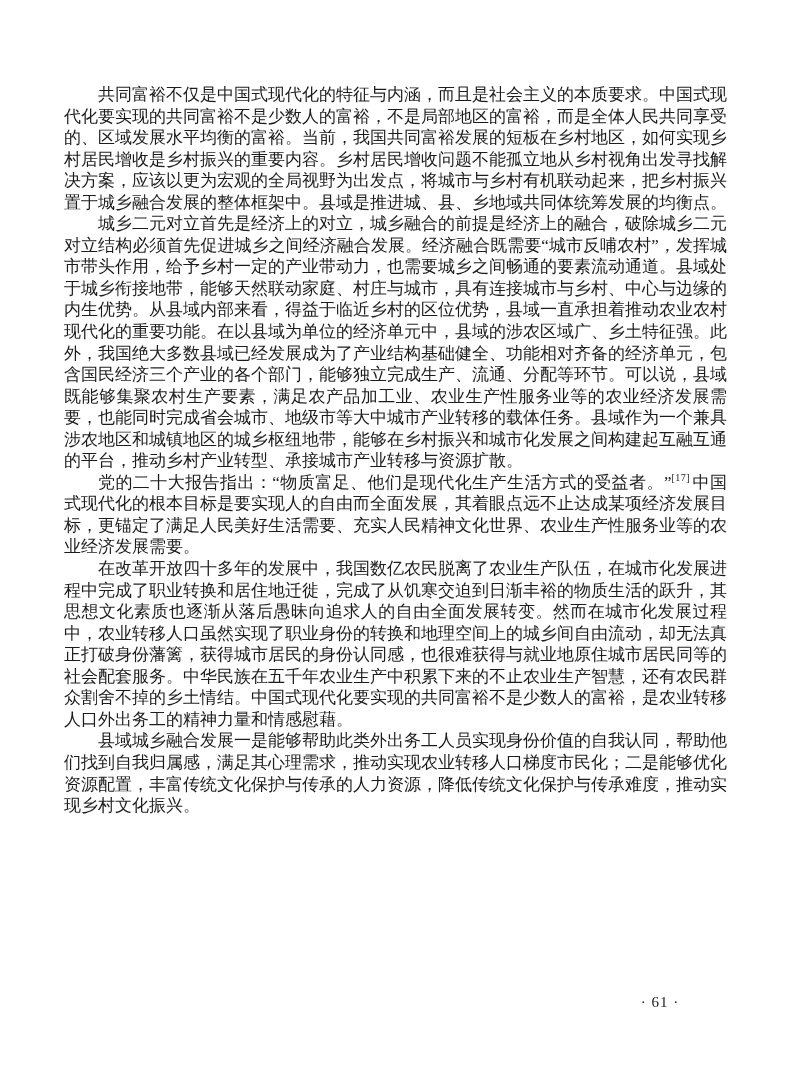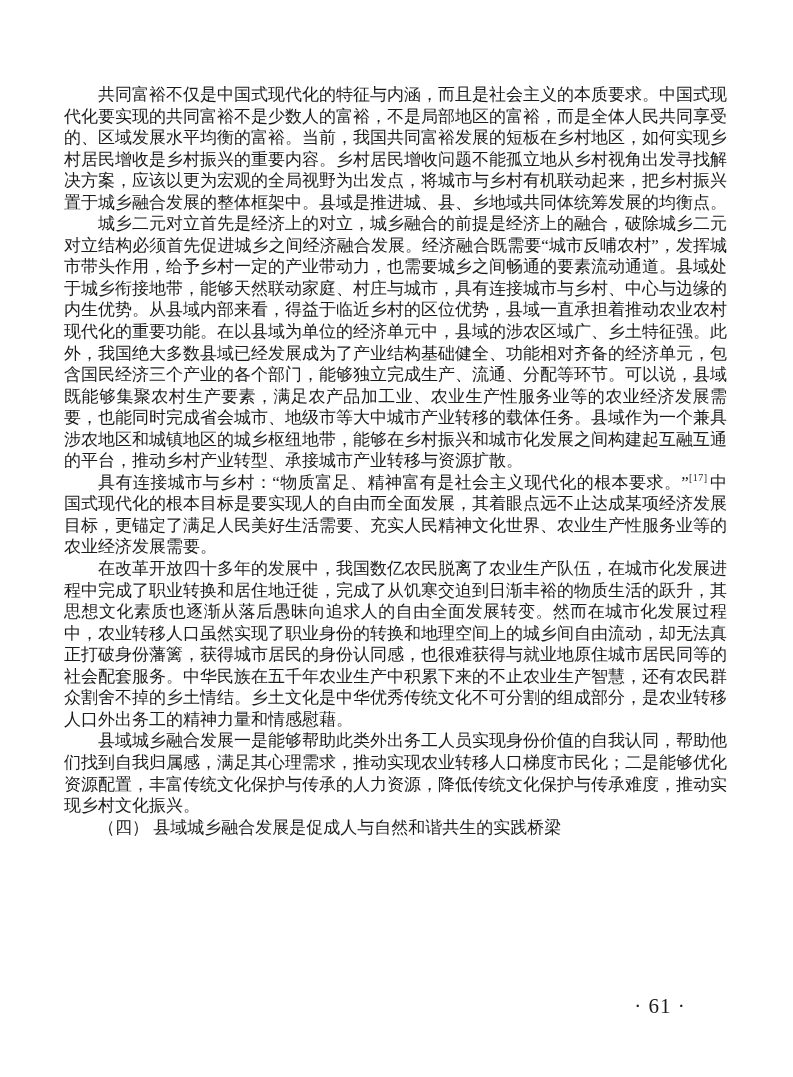"具有连接城市与乡村：“物质富足、精神富有是社会主义现代化的根本要求。”" span { text: 具有连接城市与乡村：“物质富足、精神富有是社会主义现代化的根本要求 -> 党的二十大报告指出：“物质富足、他们是现代化生产生活方式的受益者 }
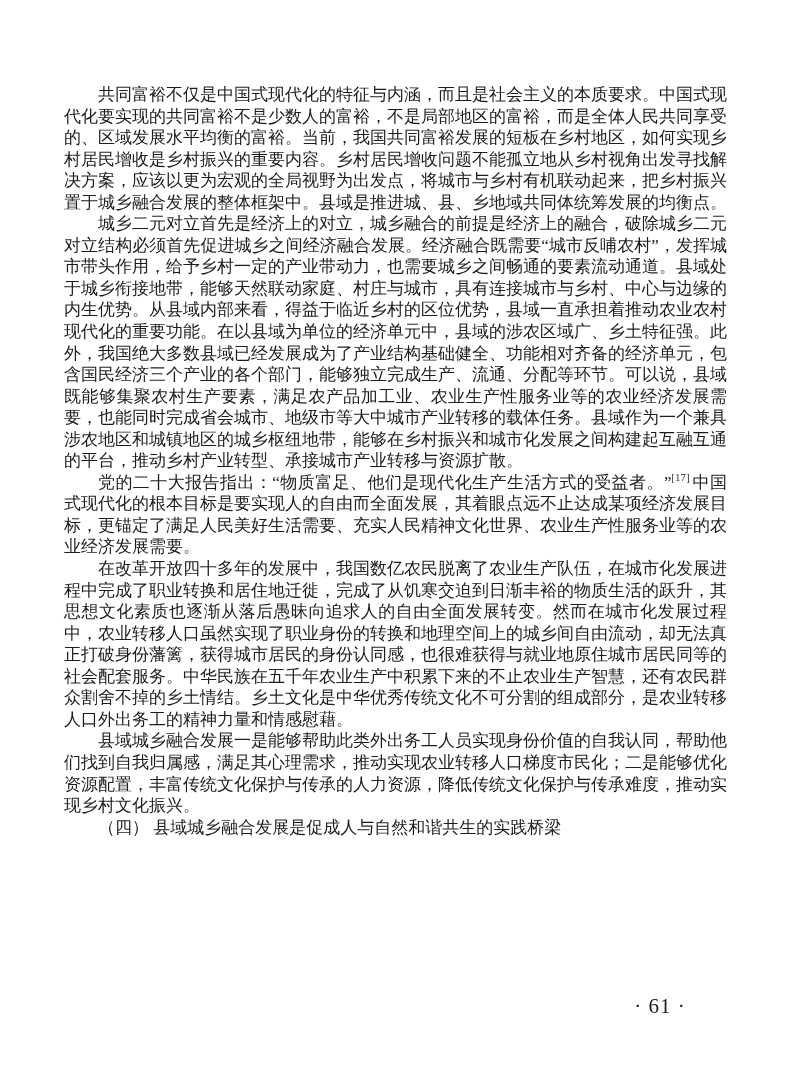"在改革开放四十多年的发展中，我国数亿农民脱离了农业生产队伍，在城市化发展进程中完" p.para { text: 乡土文化是中华优秀传统文化不可分割的组成部分 -> 中国式现代化要实现的共同富裕不是少数人的富裕 }
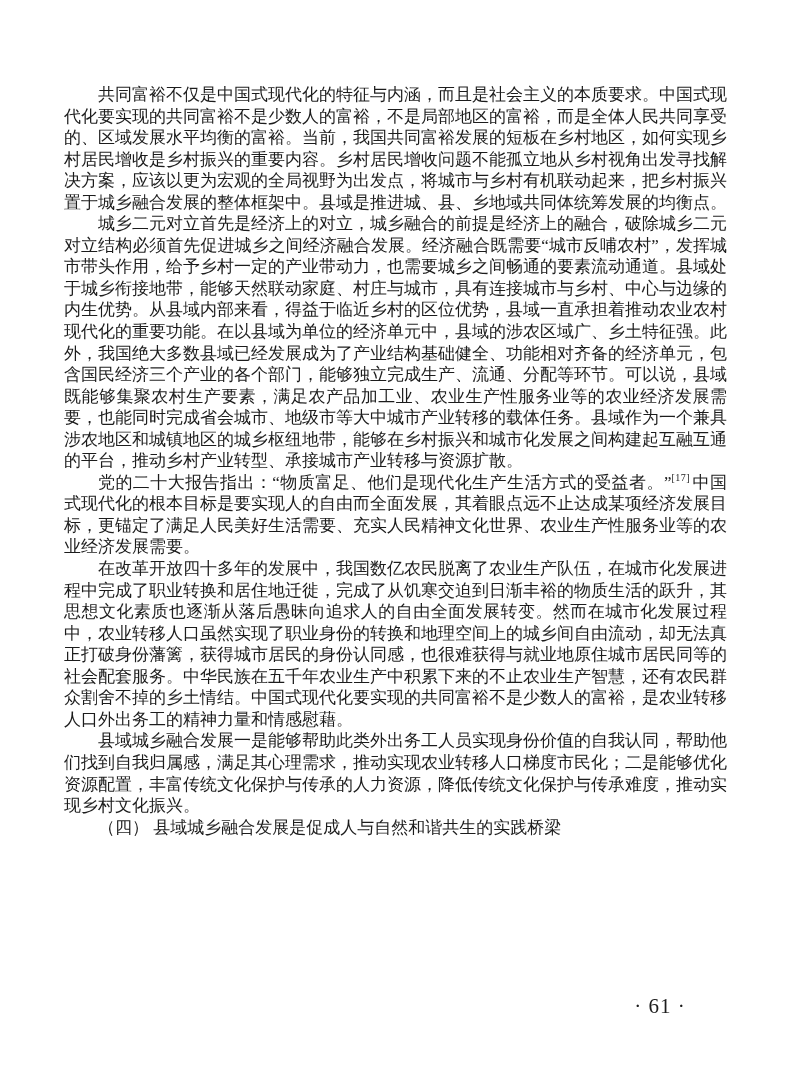"（四） 县域城乡融合发展是促成人与自然和谐共生的实践桥梁" p.para { html: <p>（四） 县域城乡融合发展是促成人与自然和谐共生的实践桥梁</p> -> none }
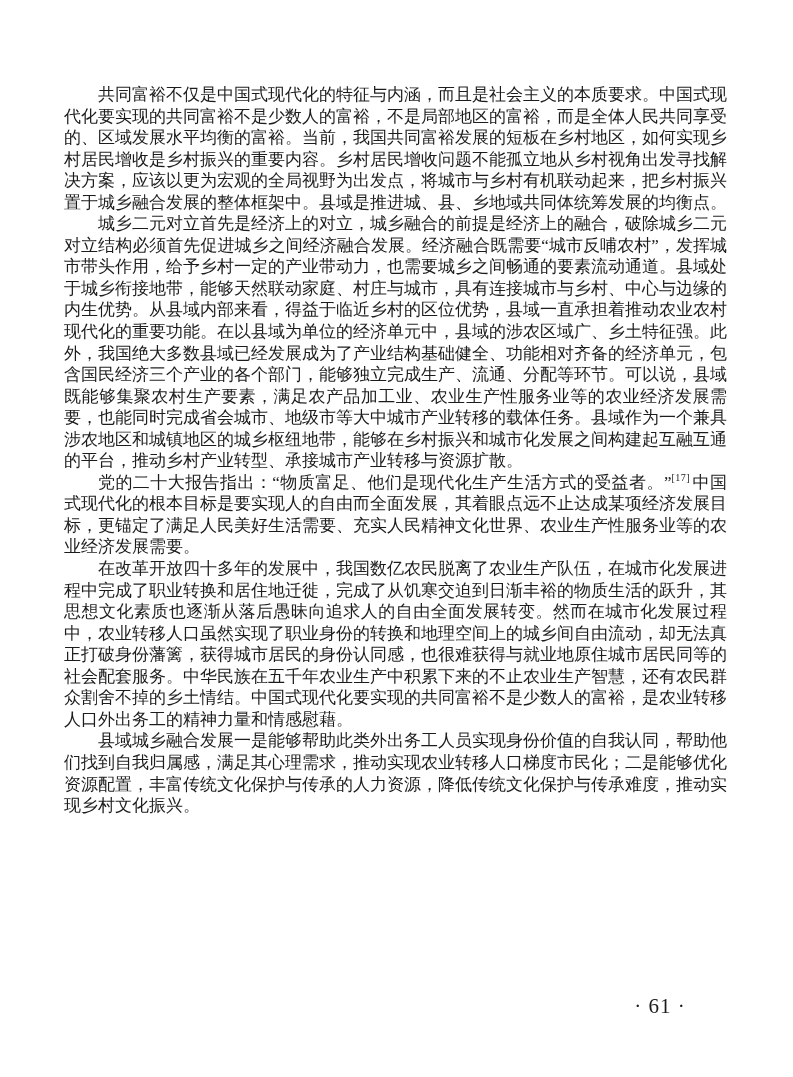"· 61 ·" .page-number { font-size: 21px -> 15px }
